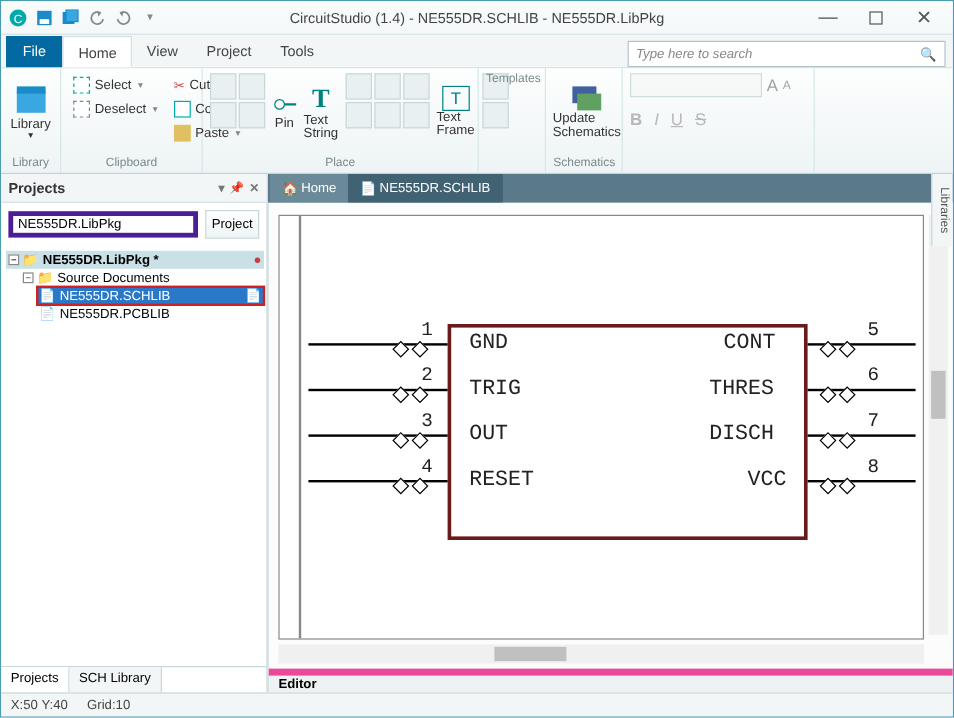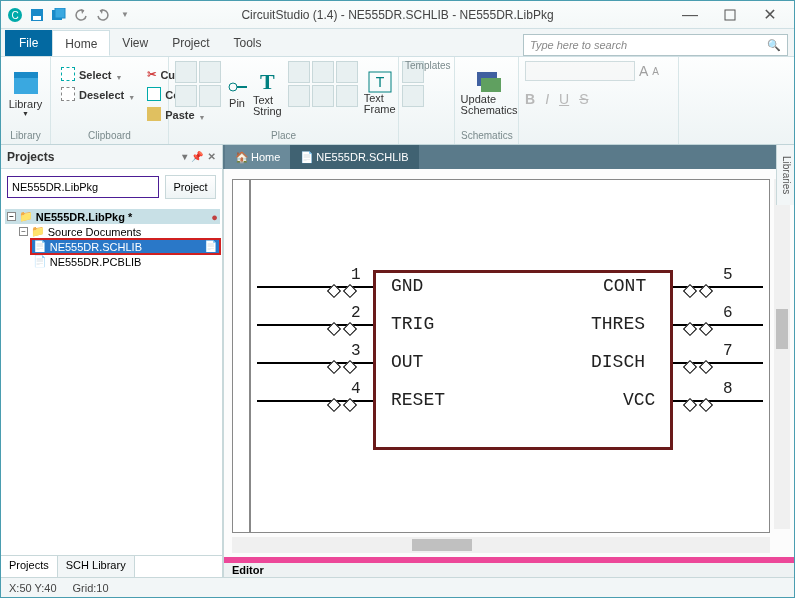"Select" .smallbtn { align-items: flex-end -> center; font-weight: bold -> none }
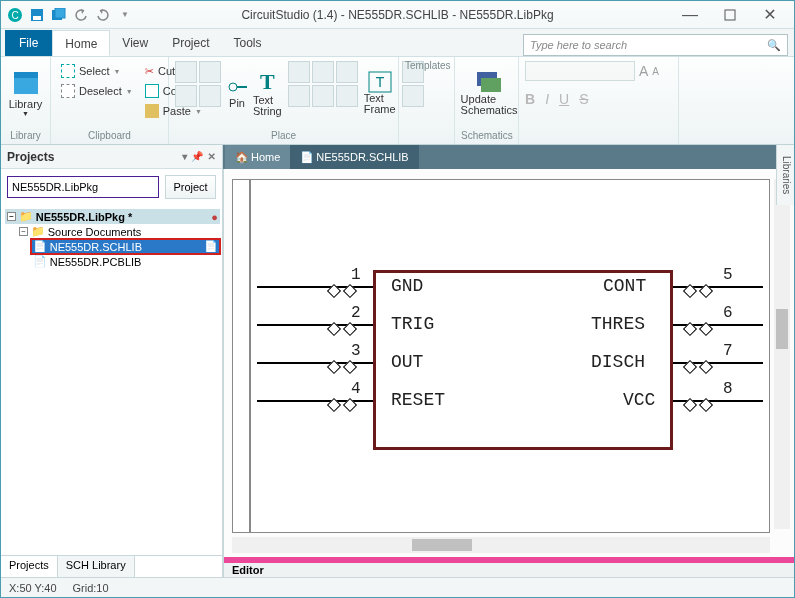"NE555DR.LibPkg" .lp-row input { border: 1px solid #4c1d95 -> 4px solid #4c1d95 }
